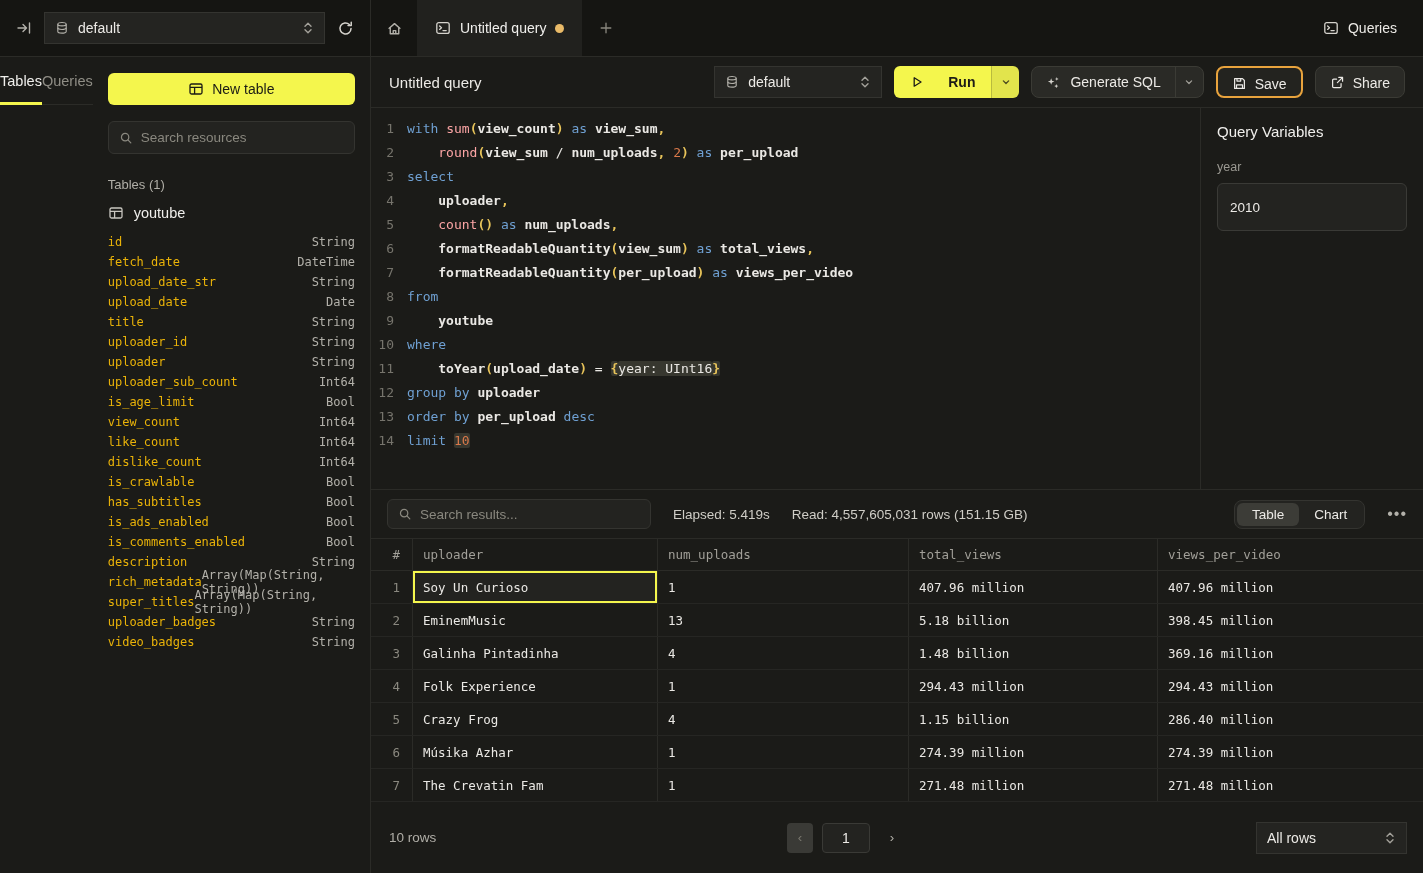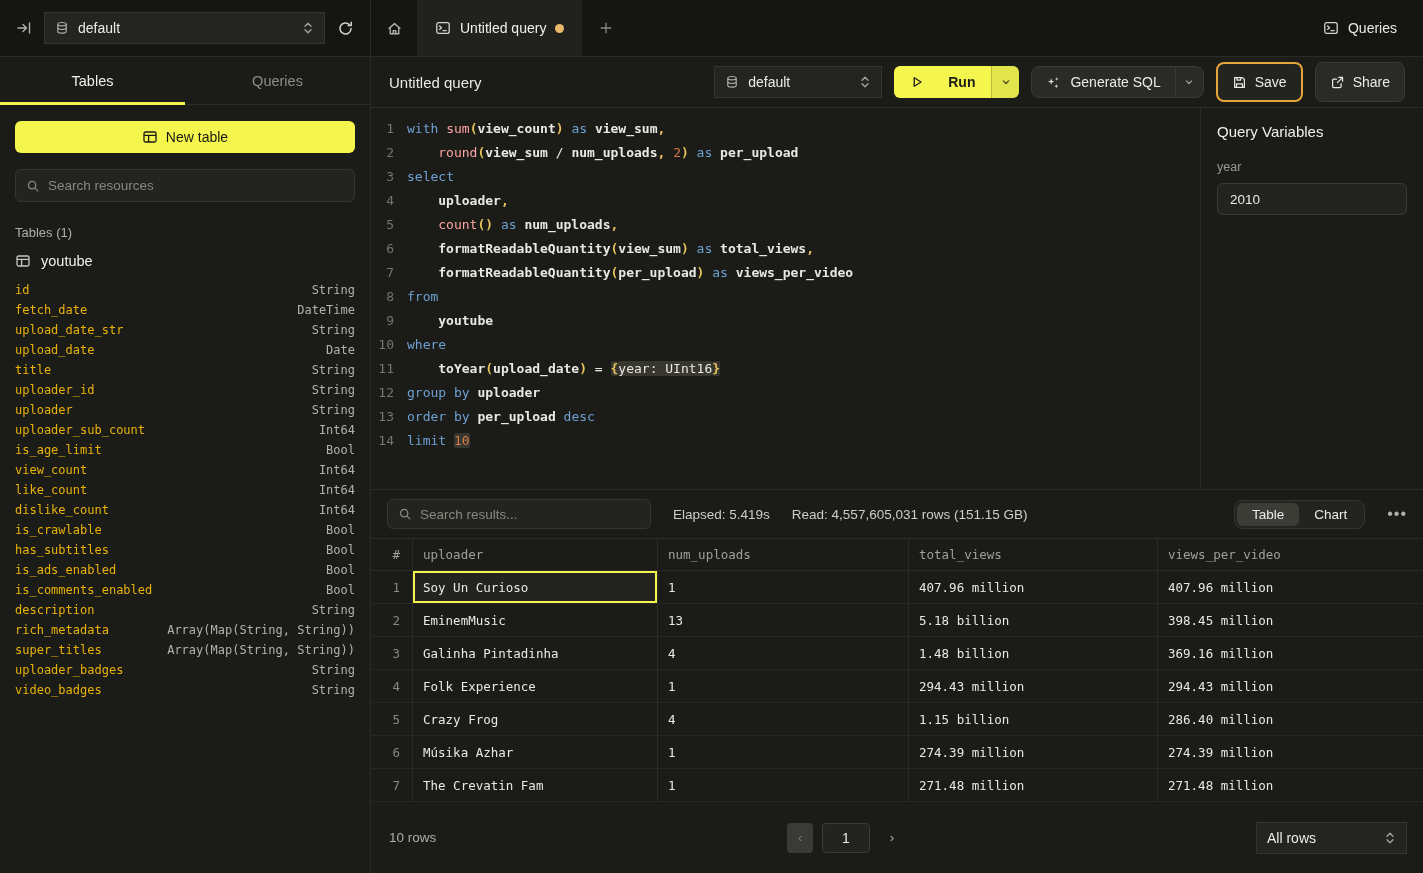"Tables" .sidebar { flex-direction: column -> row }
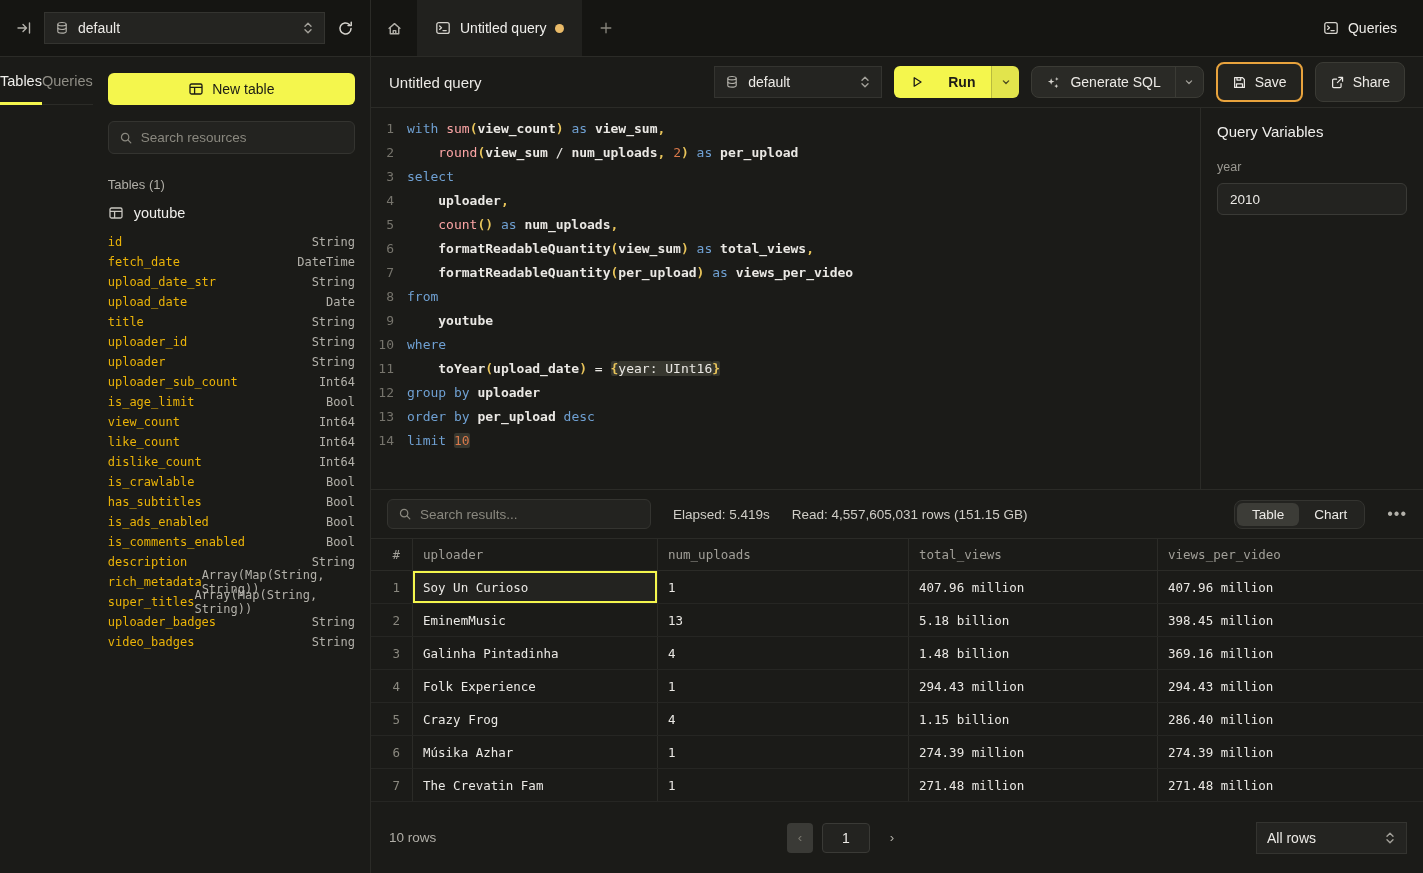"Save" .btn { align-items: center -> none; height: 40px -> 32px }
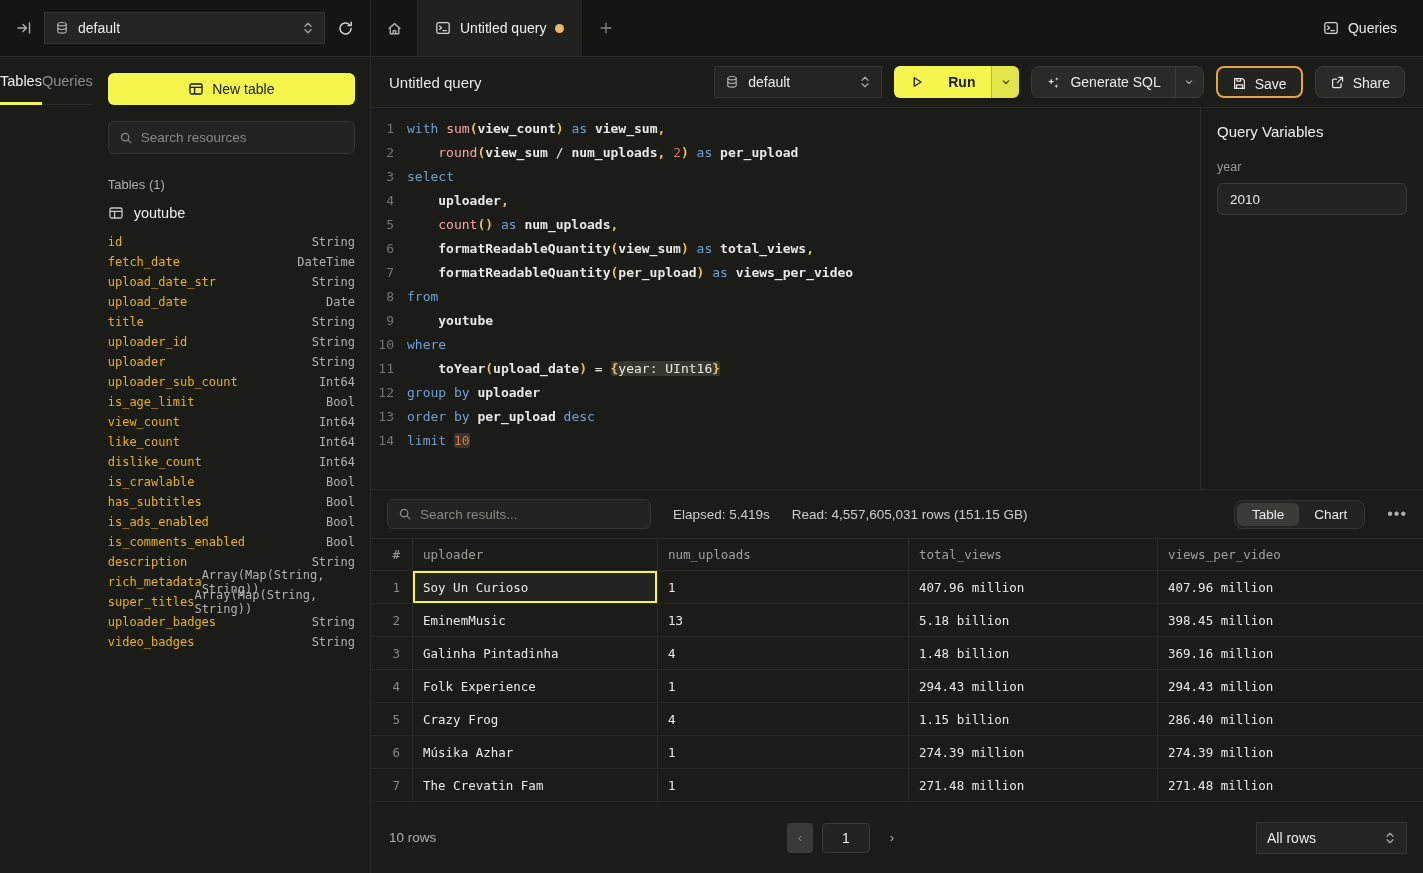"2010" .var-input { height: 32px -> 48px }
